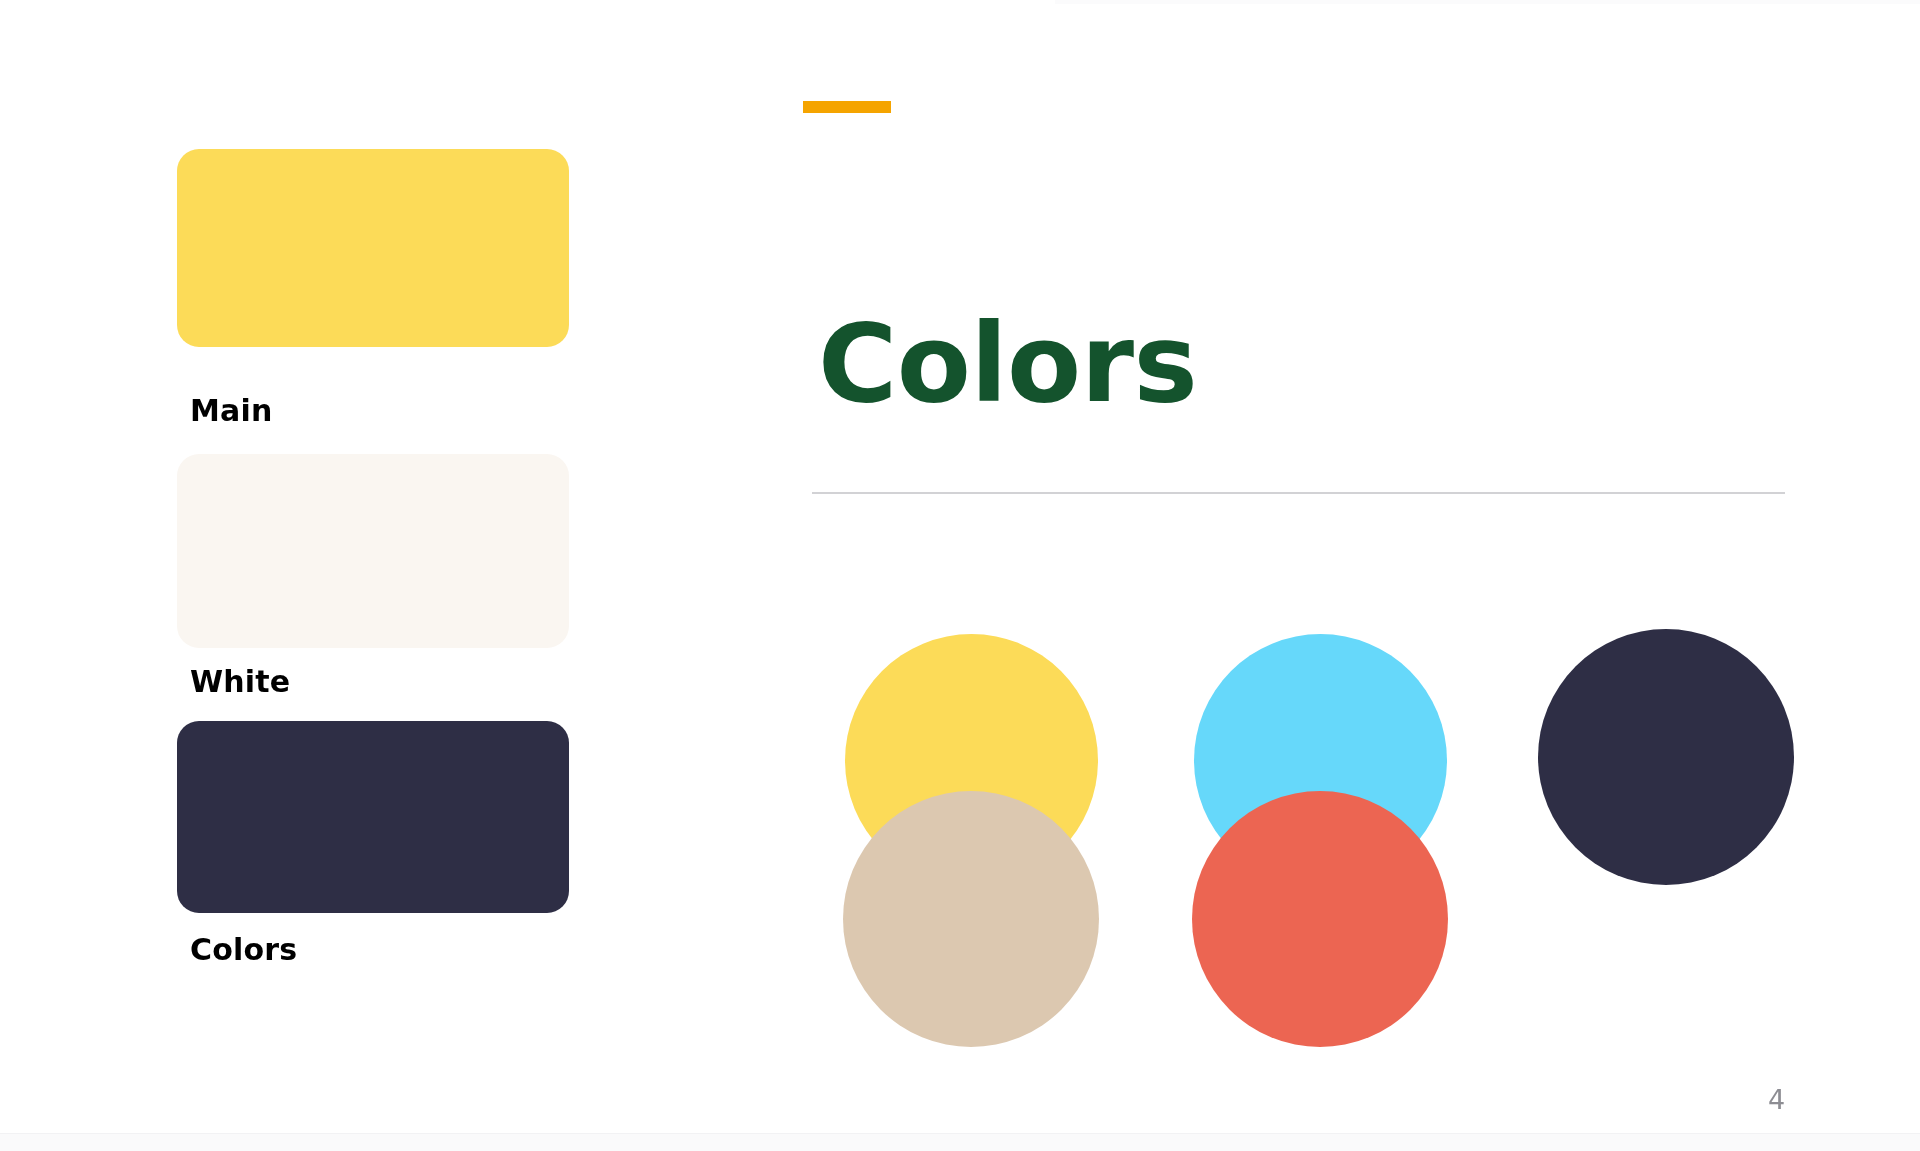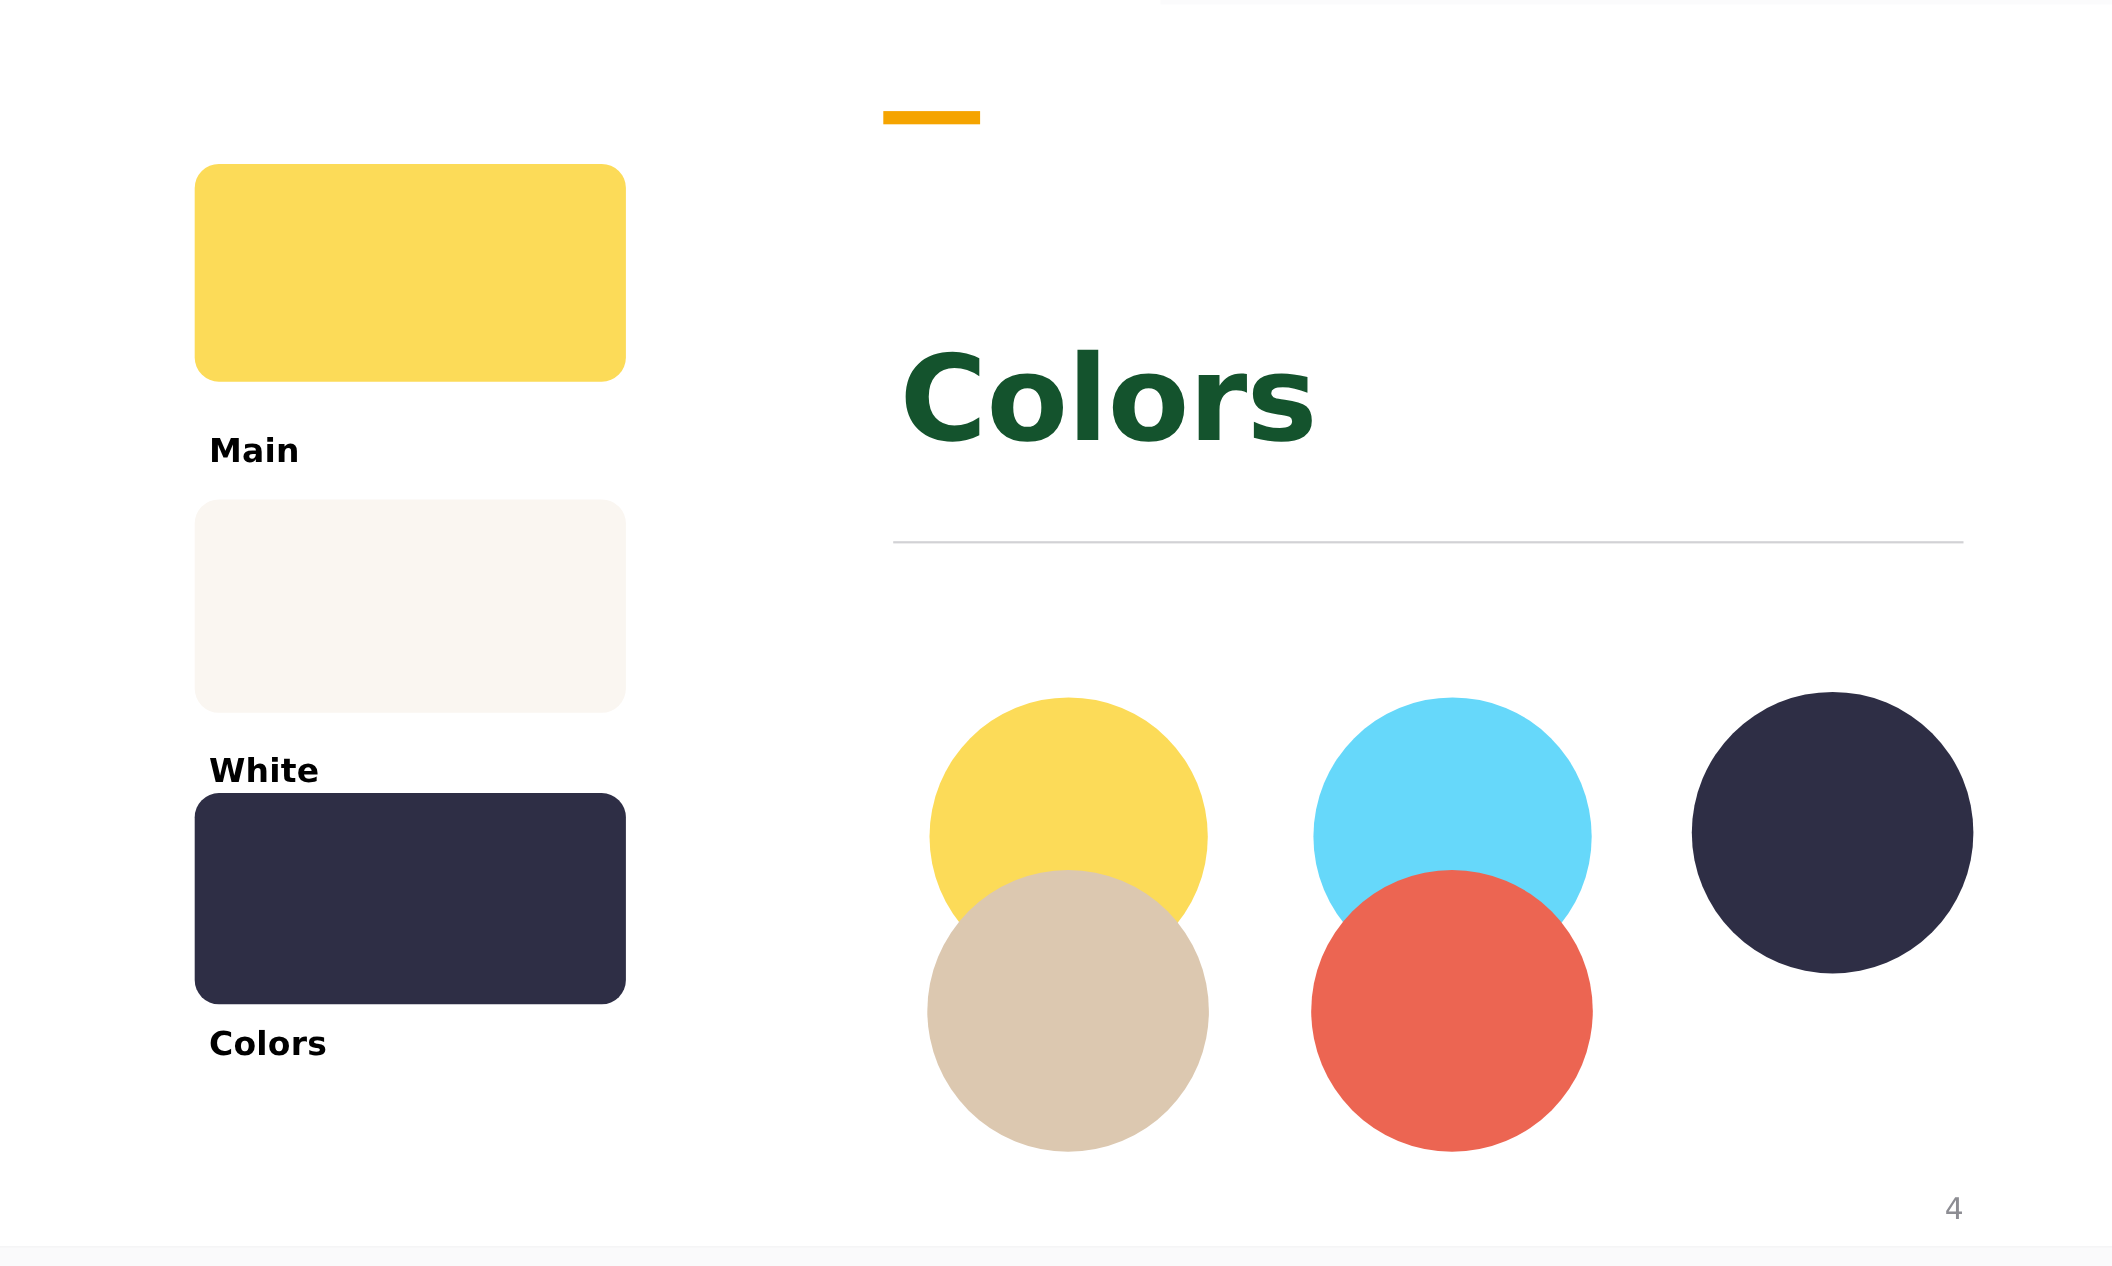"White" .label_white { top: 684px -> 664px }
